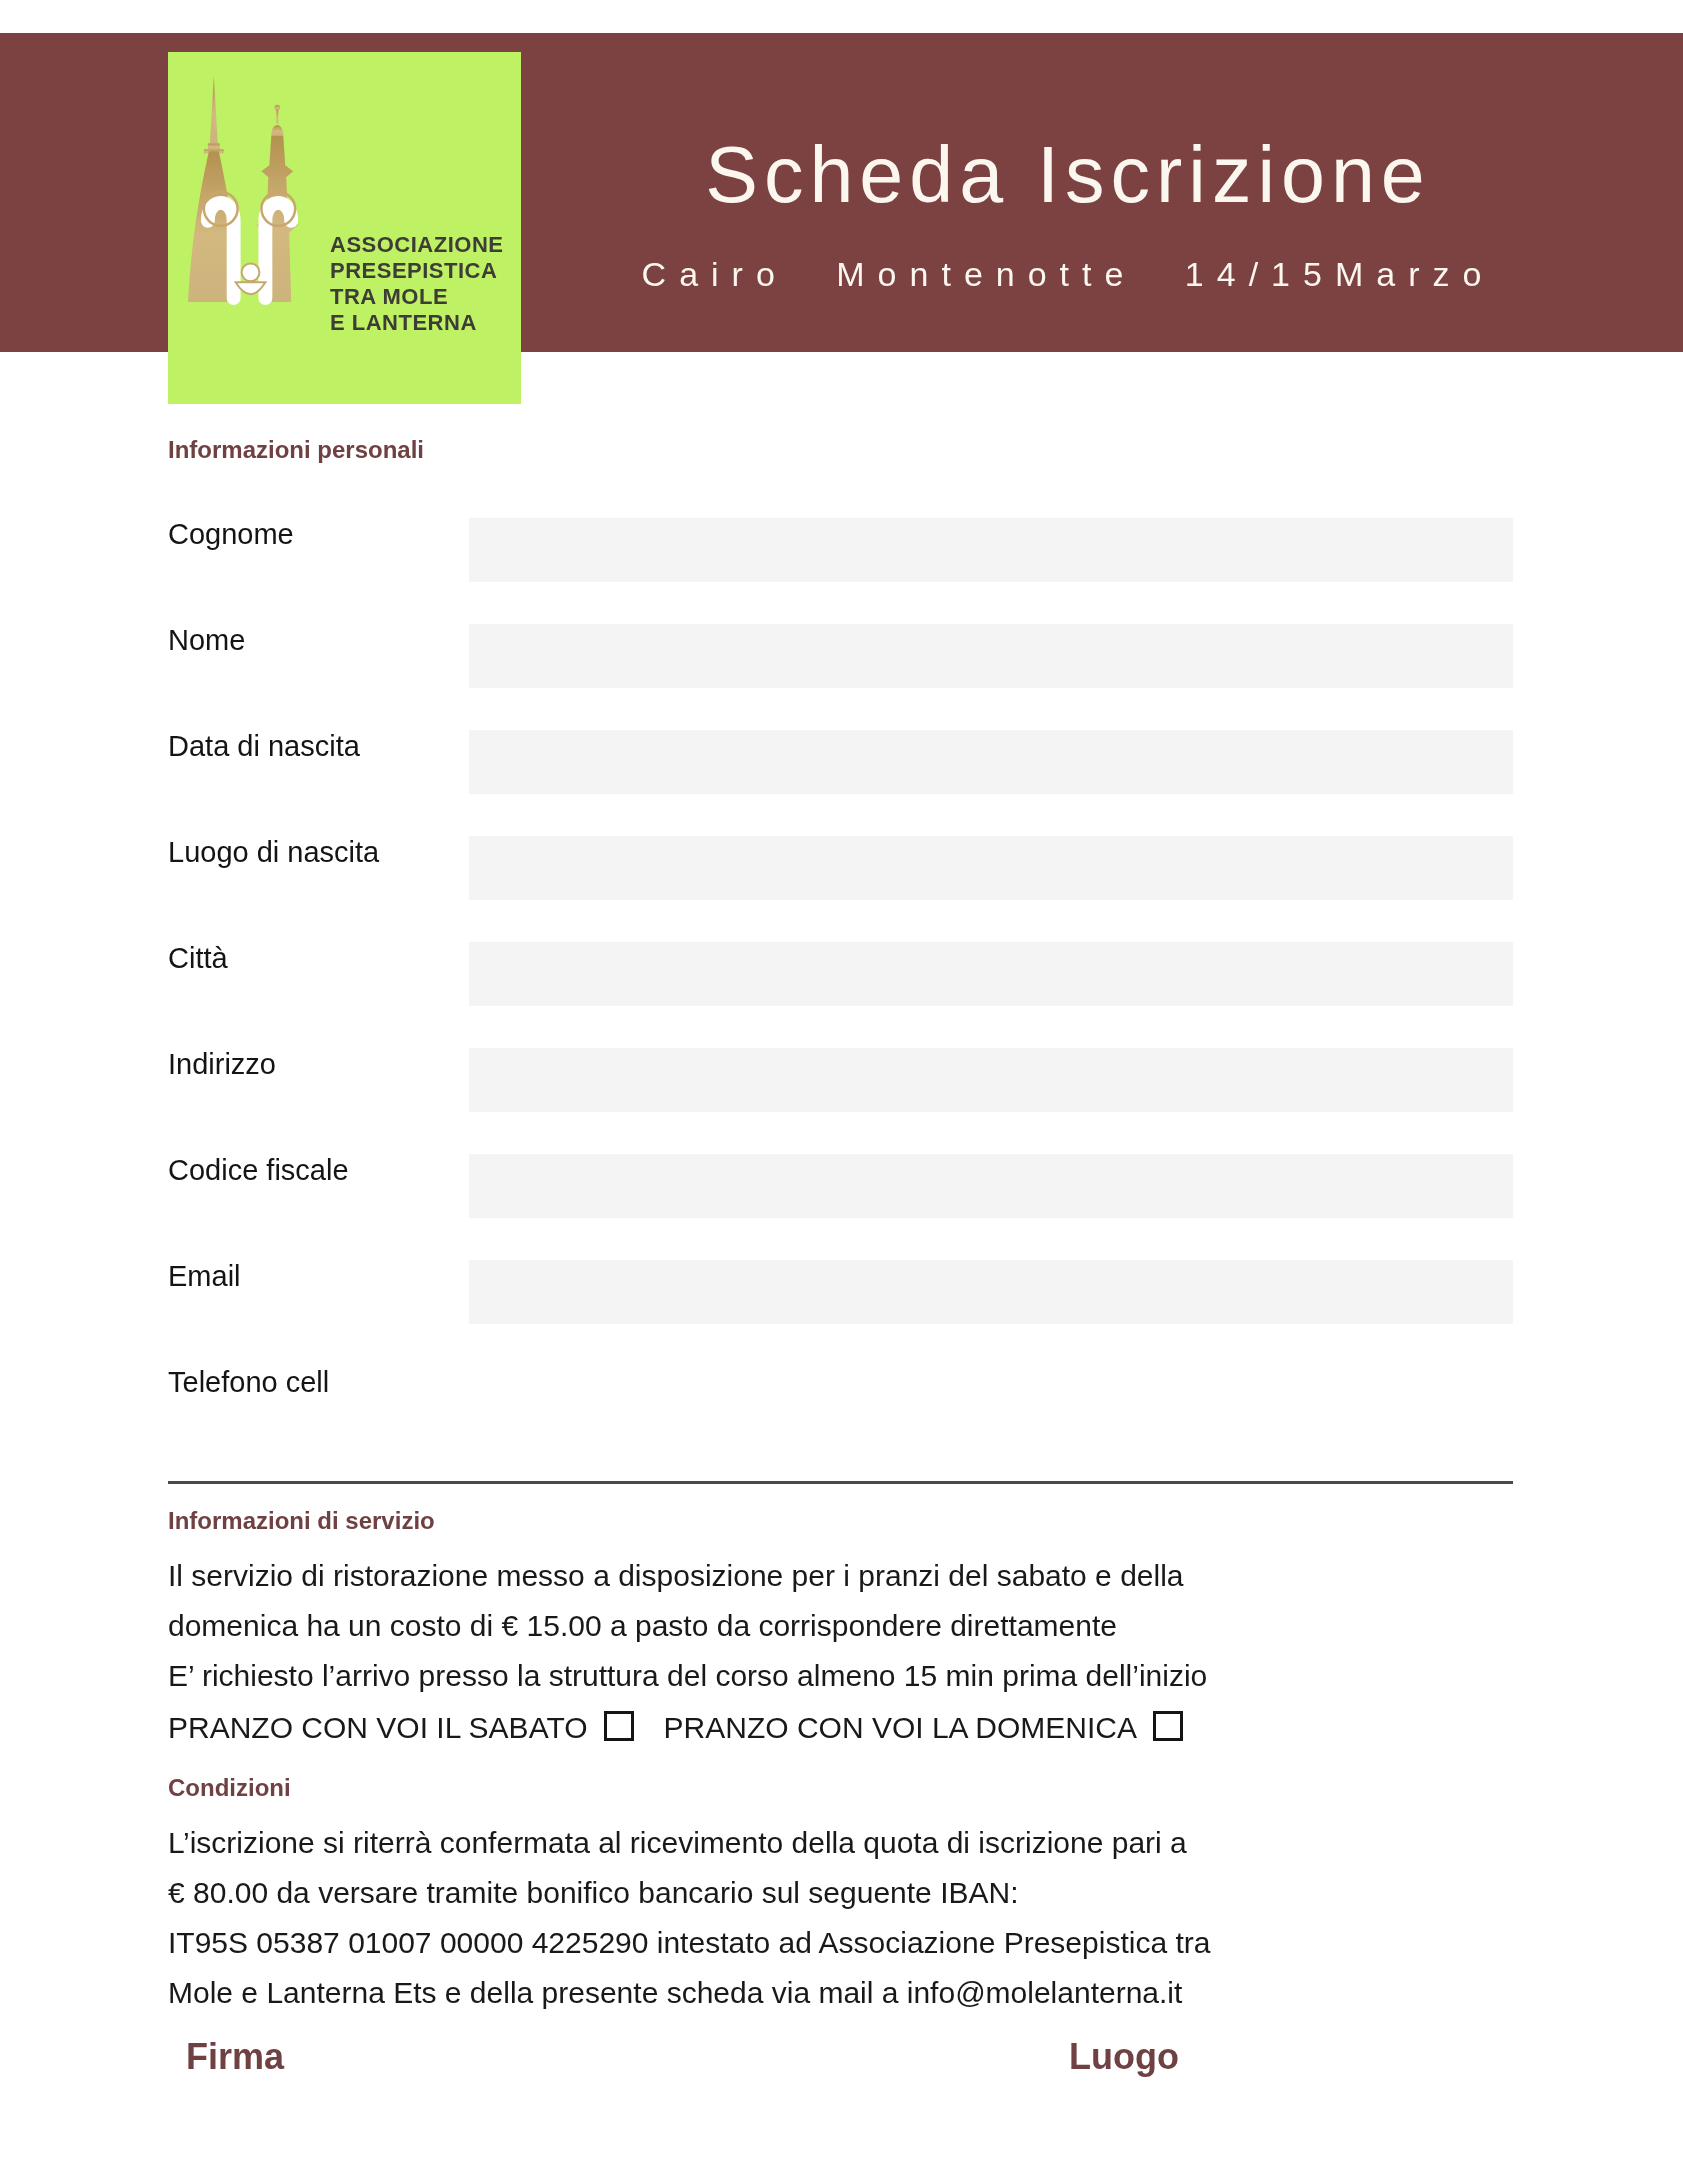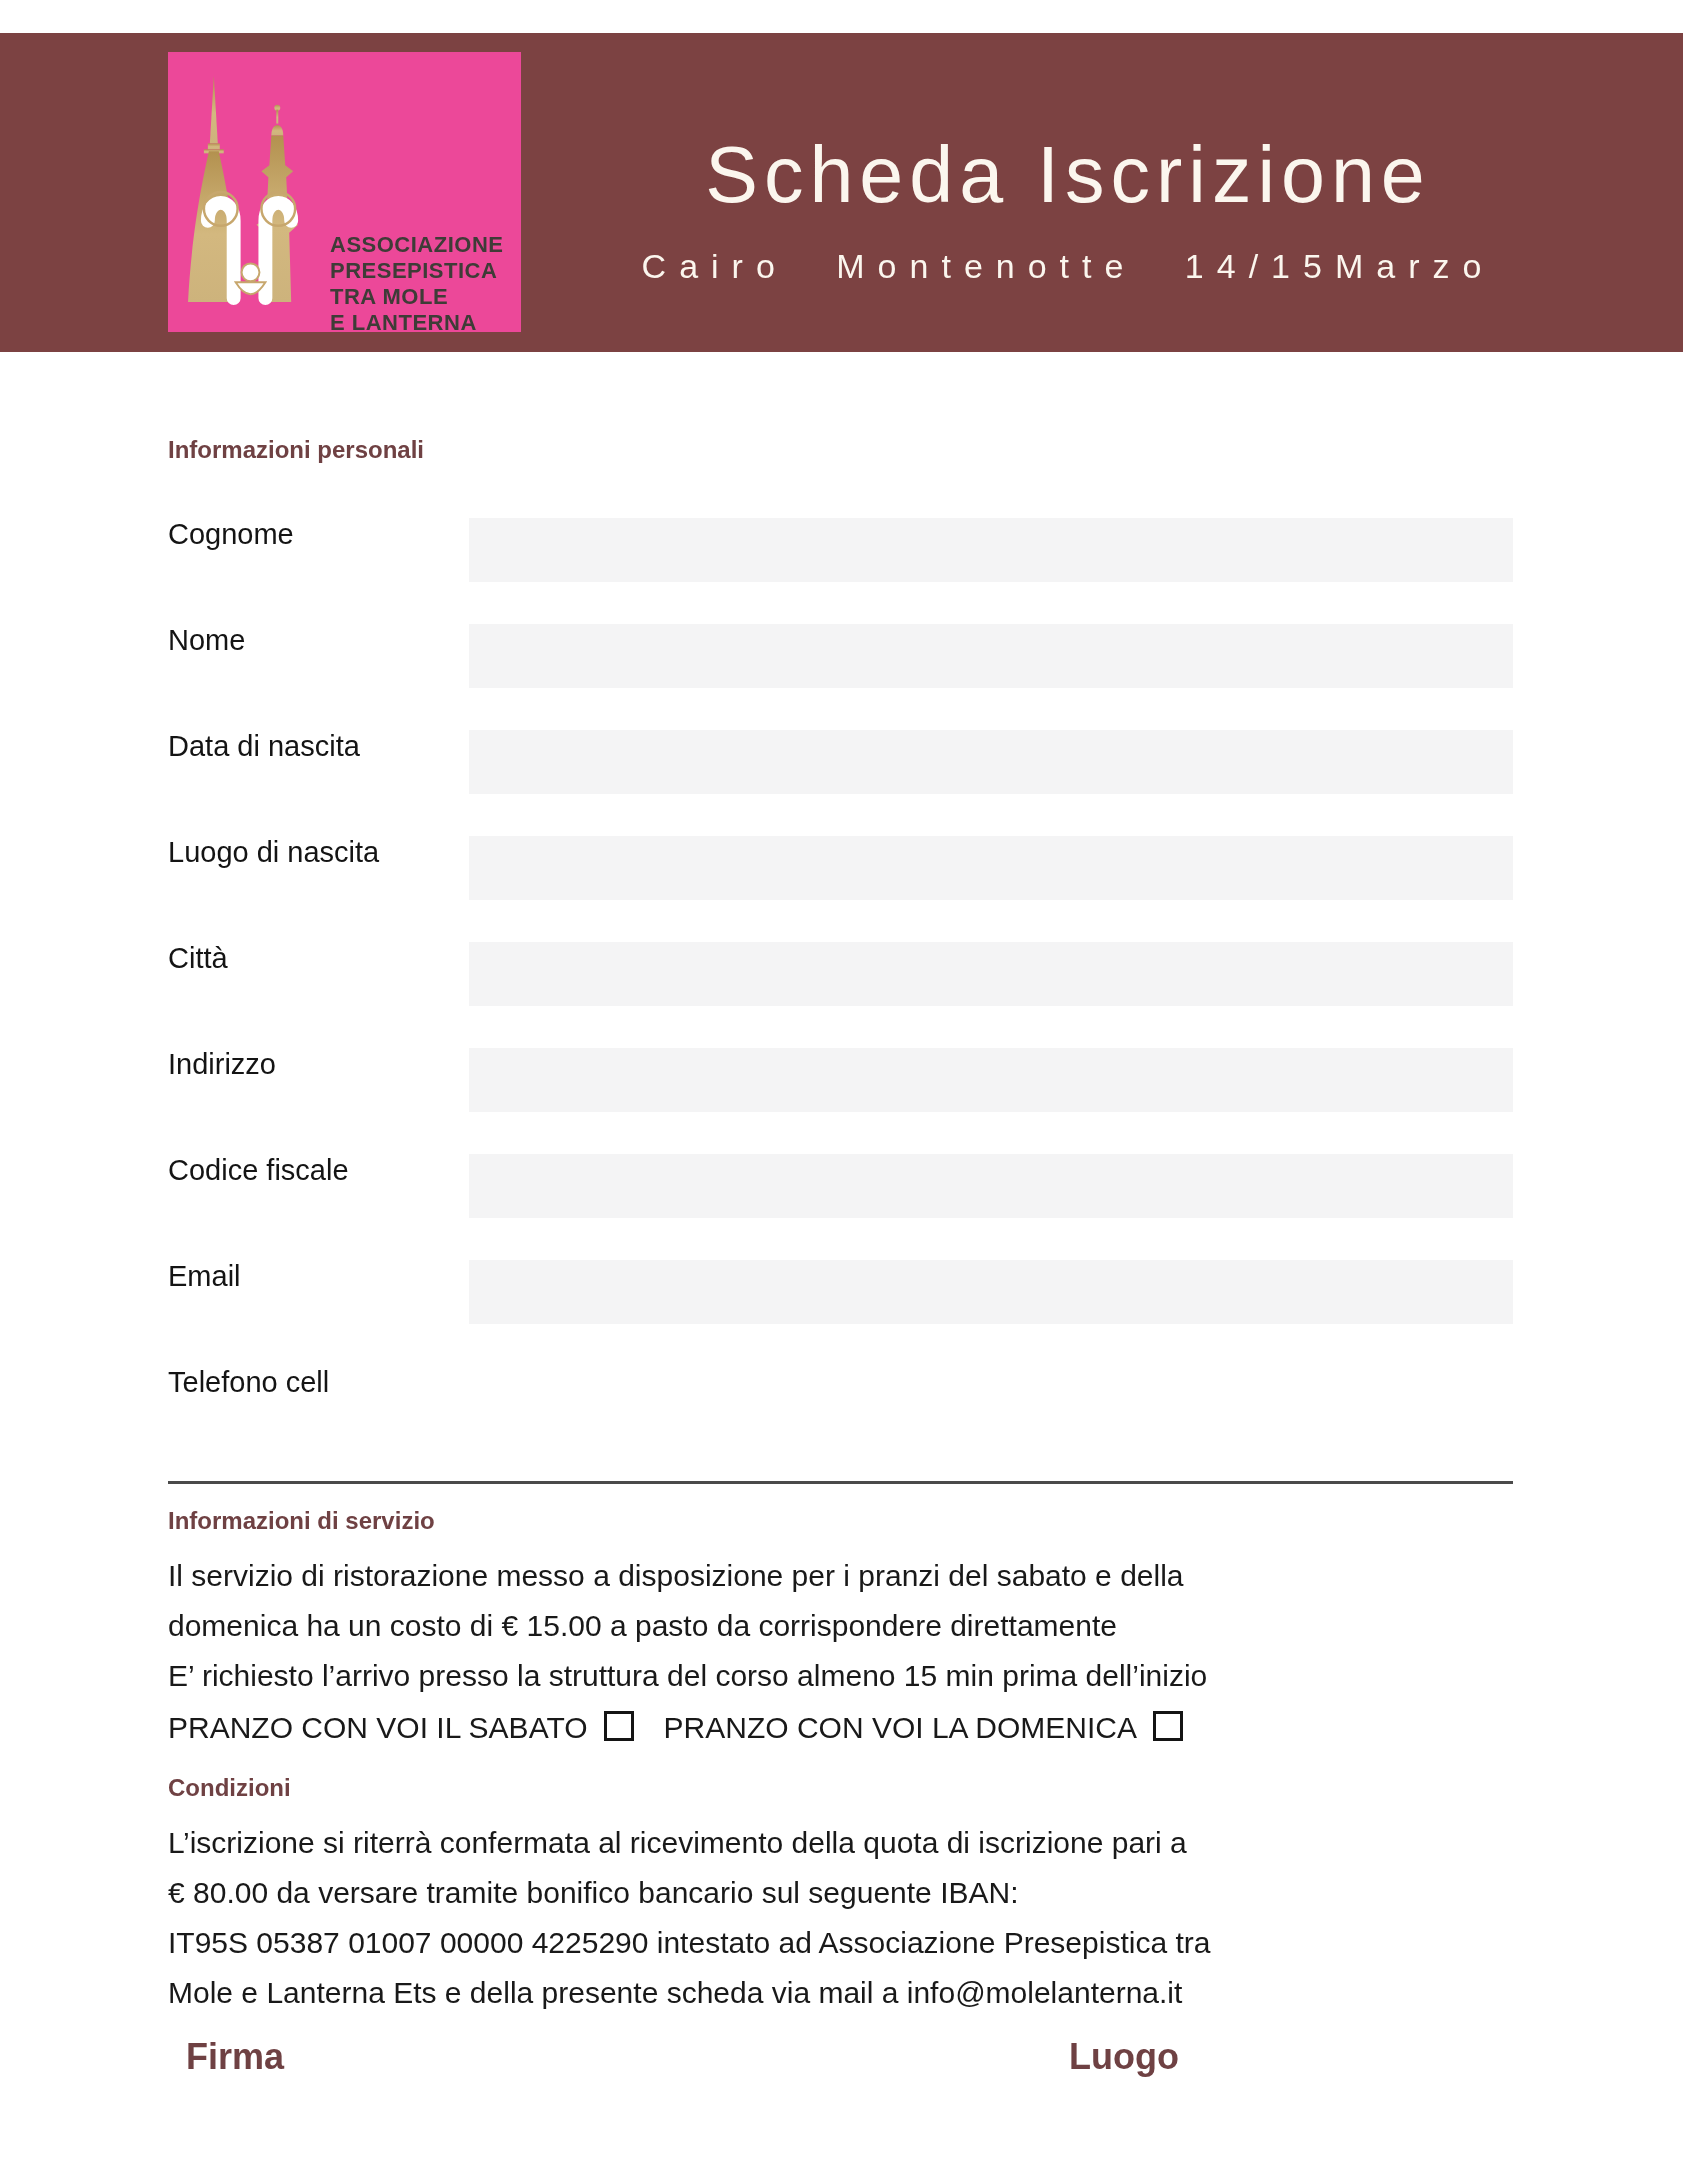"Scheda Iscrizione" .page-title { margin: 4px -> 12px }
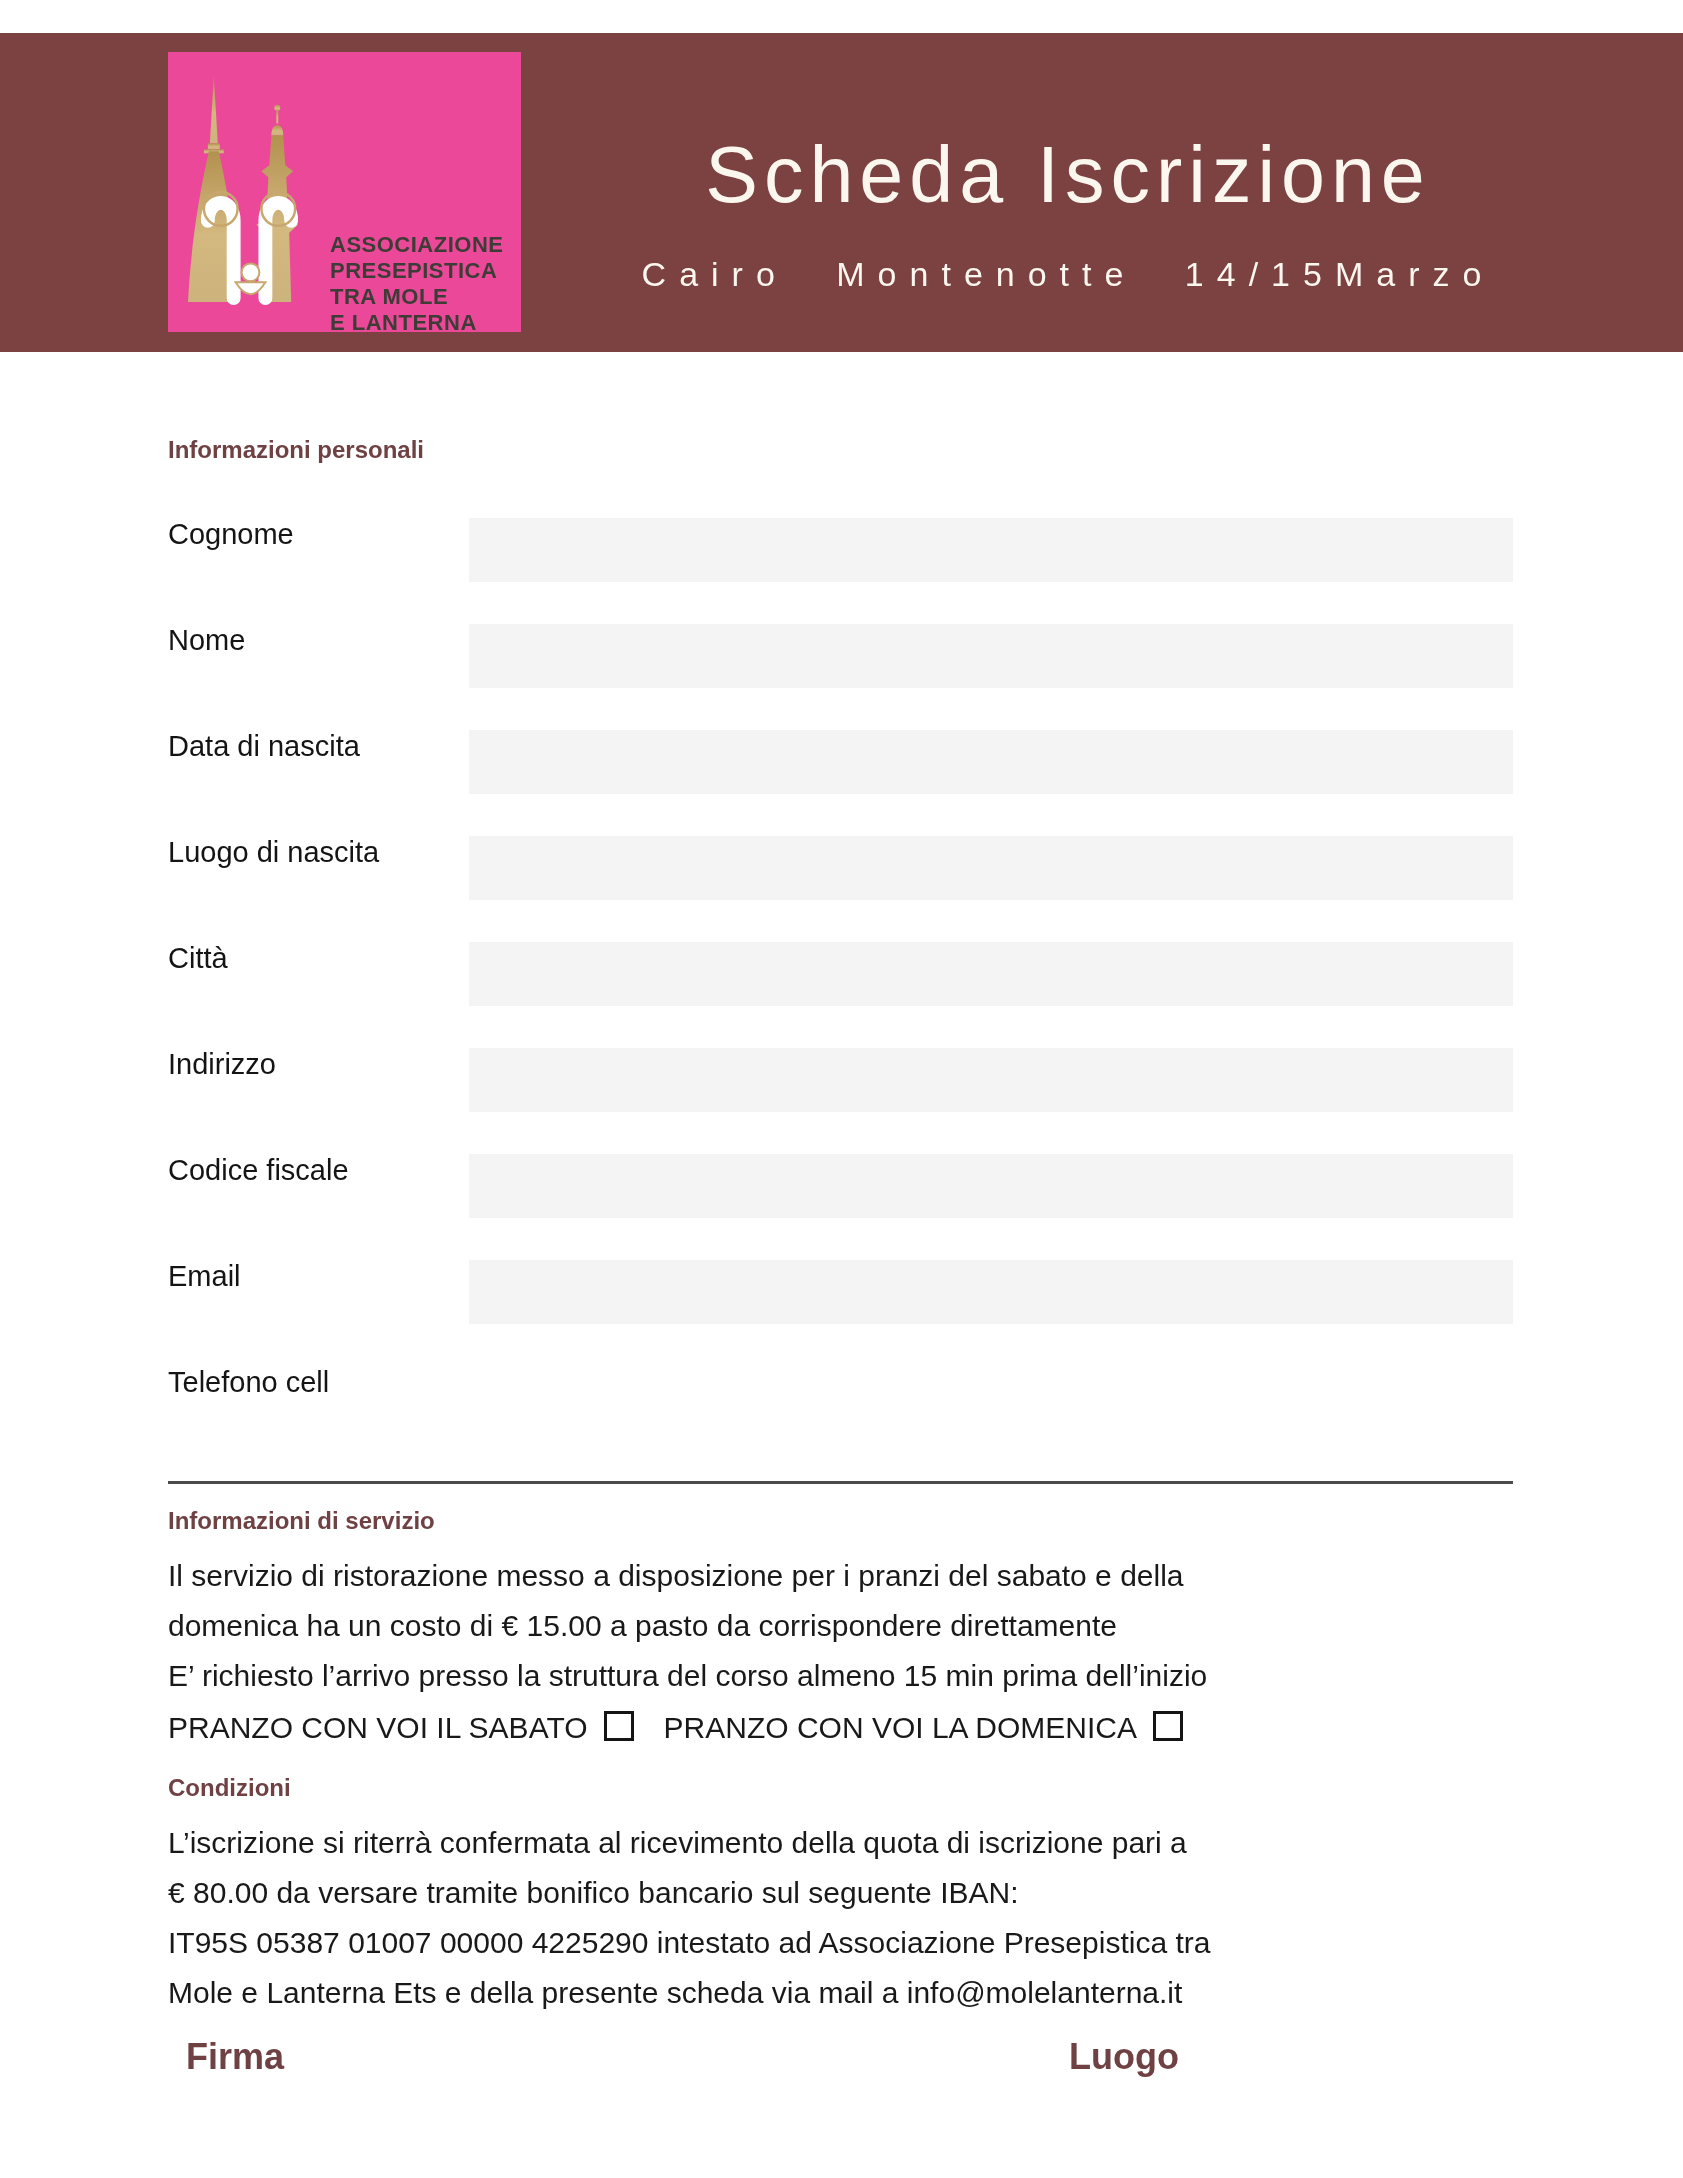"ASSOCIAZIONE" .logo-box { background: #ec4899 -> #bef264; height: 280px -> 352px }
